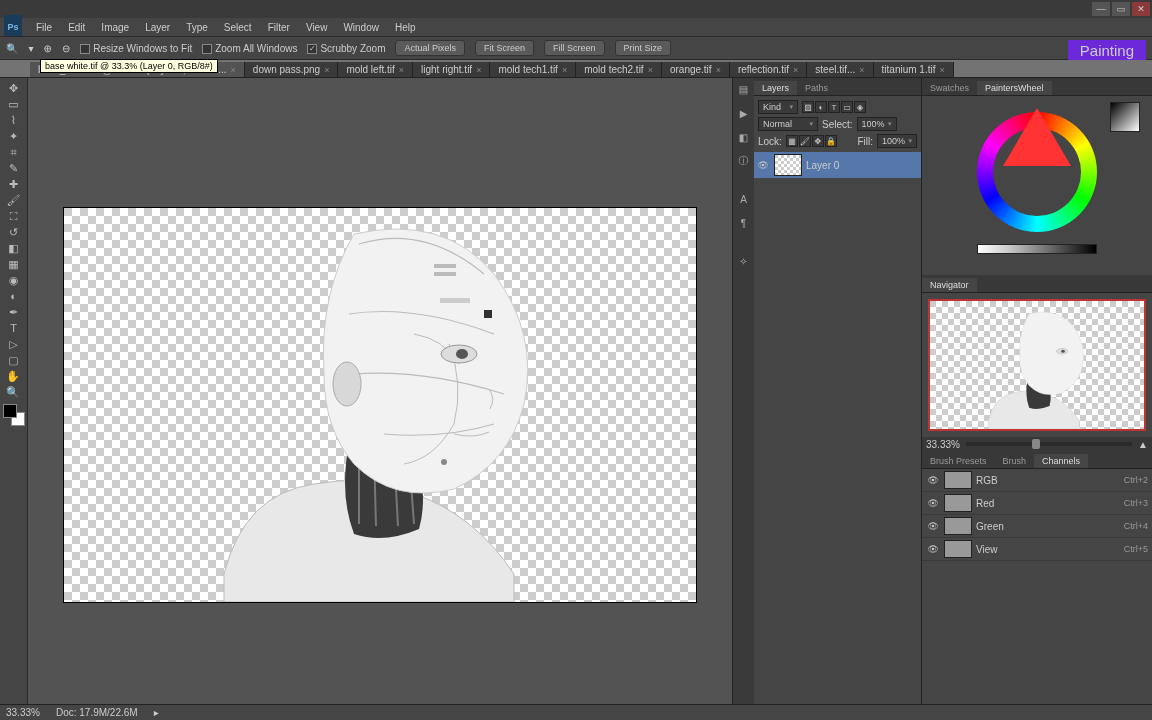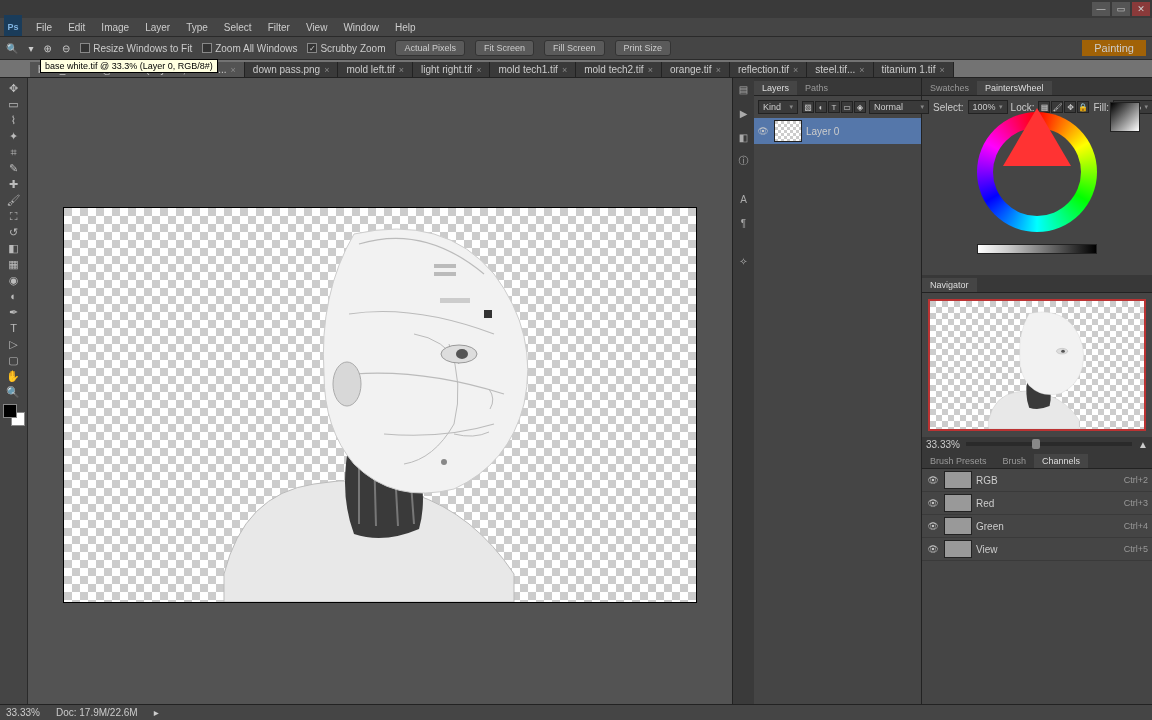"Resize Windows to Fit" .optchk { align-items: center -> flex-end }
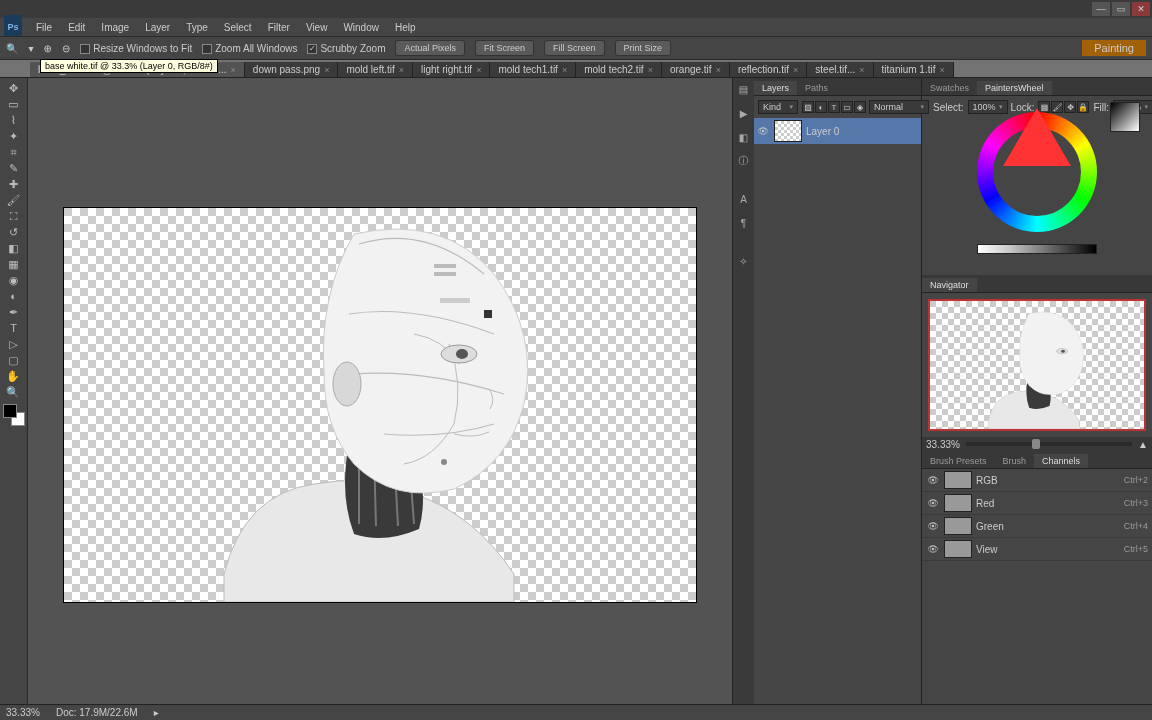"Painting" .right-cap { background: #a16207 -> #6d28d9; font-size: 11px -> 15px }
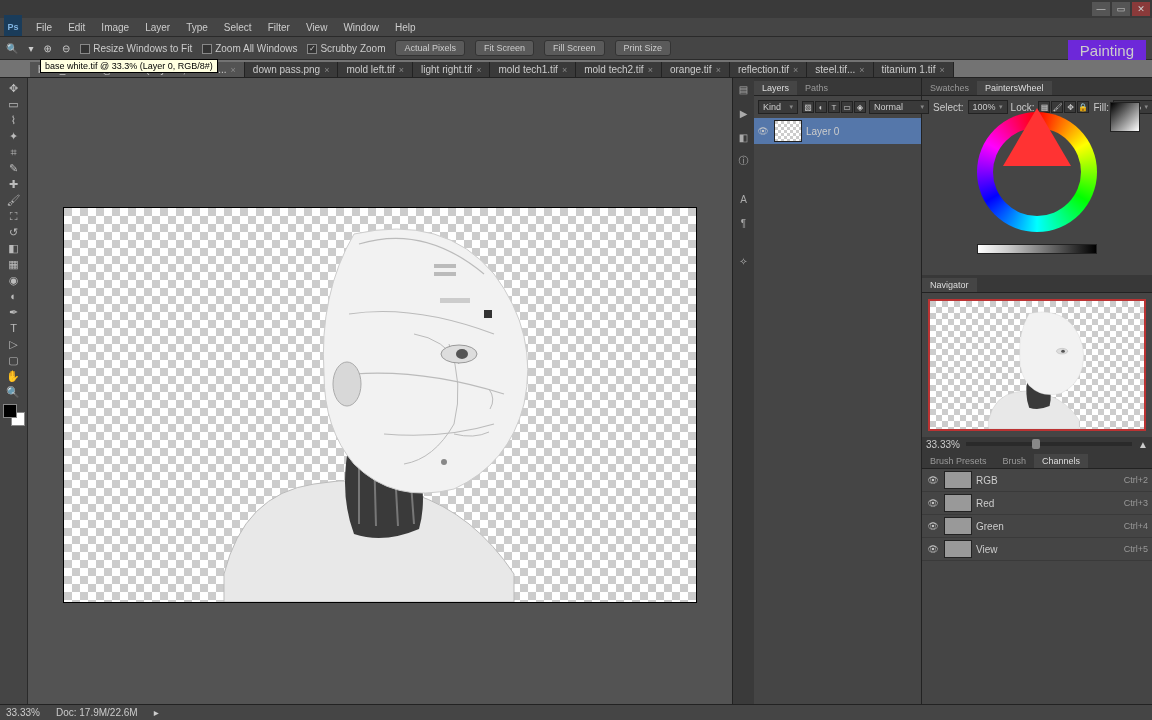"Kind" .layer-ctrls { flex-direction: none -> column }
